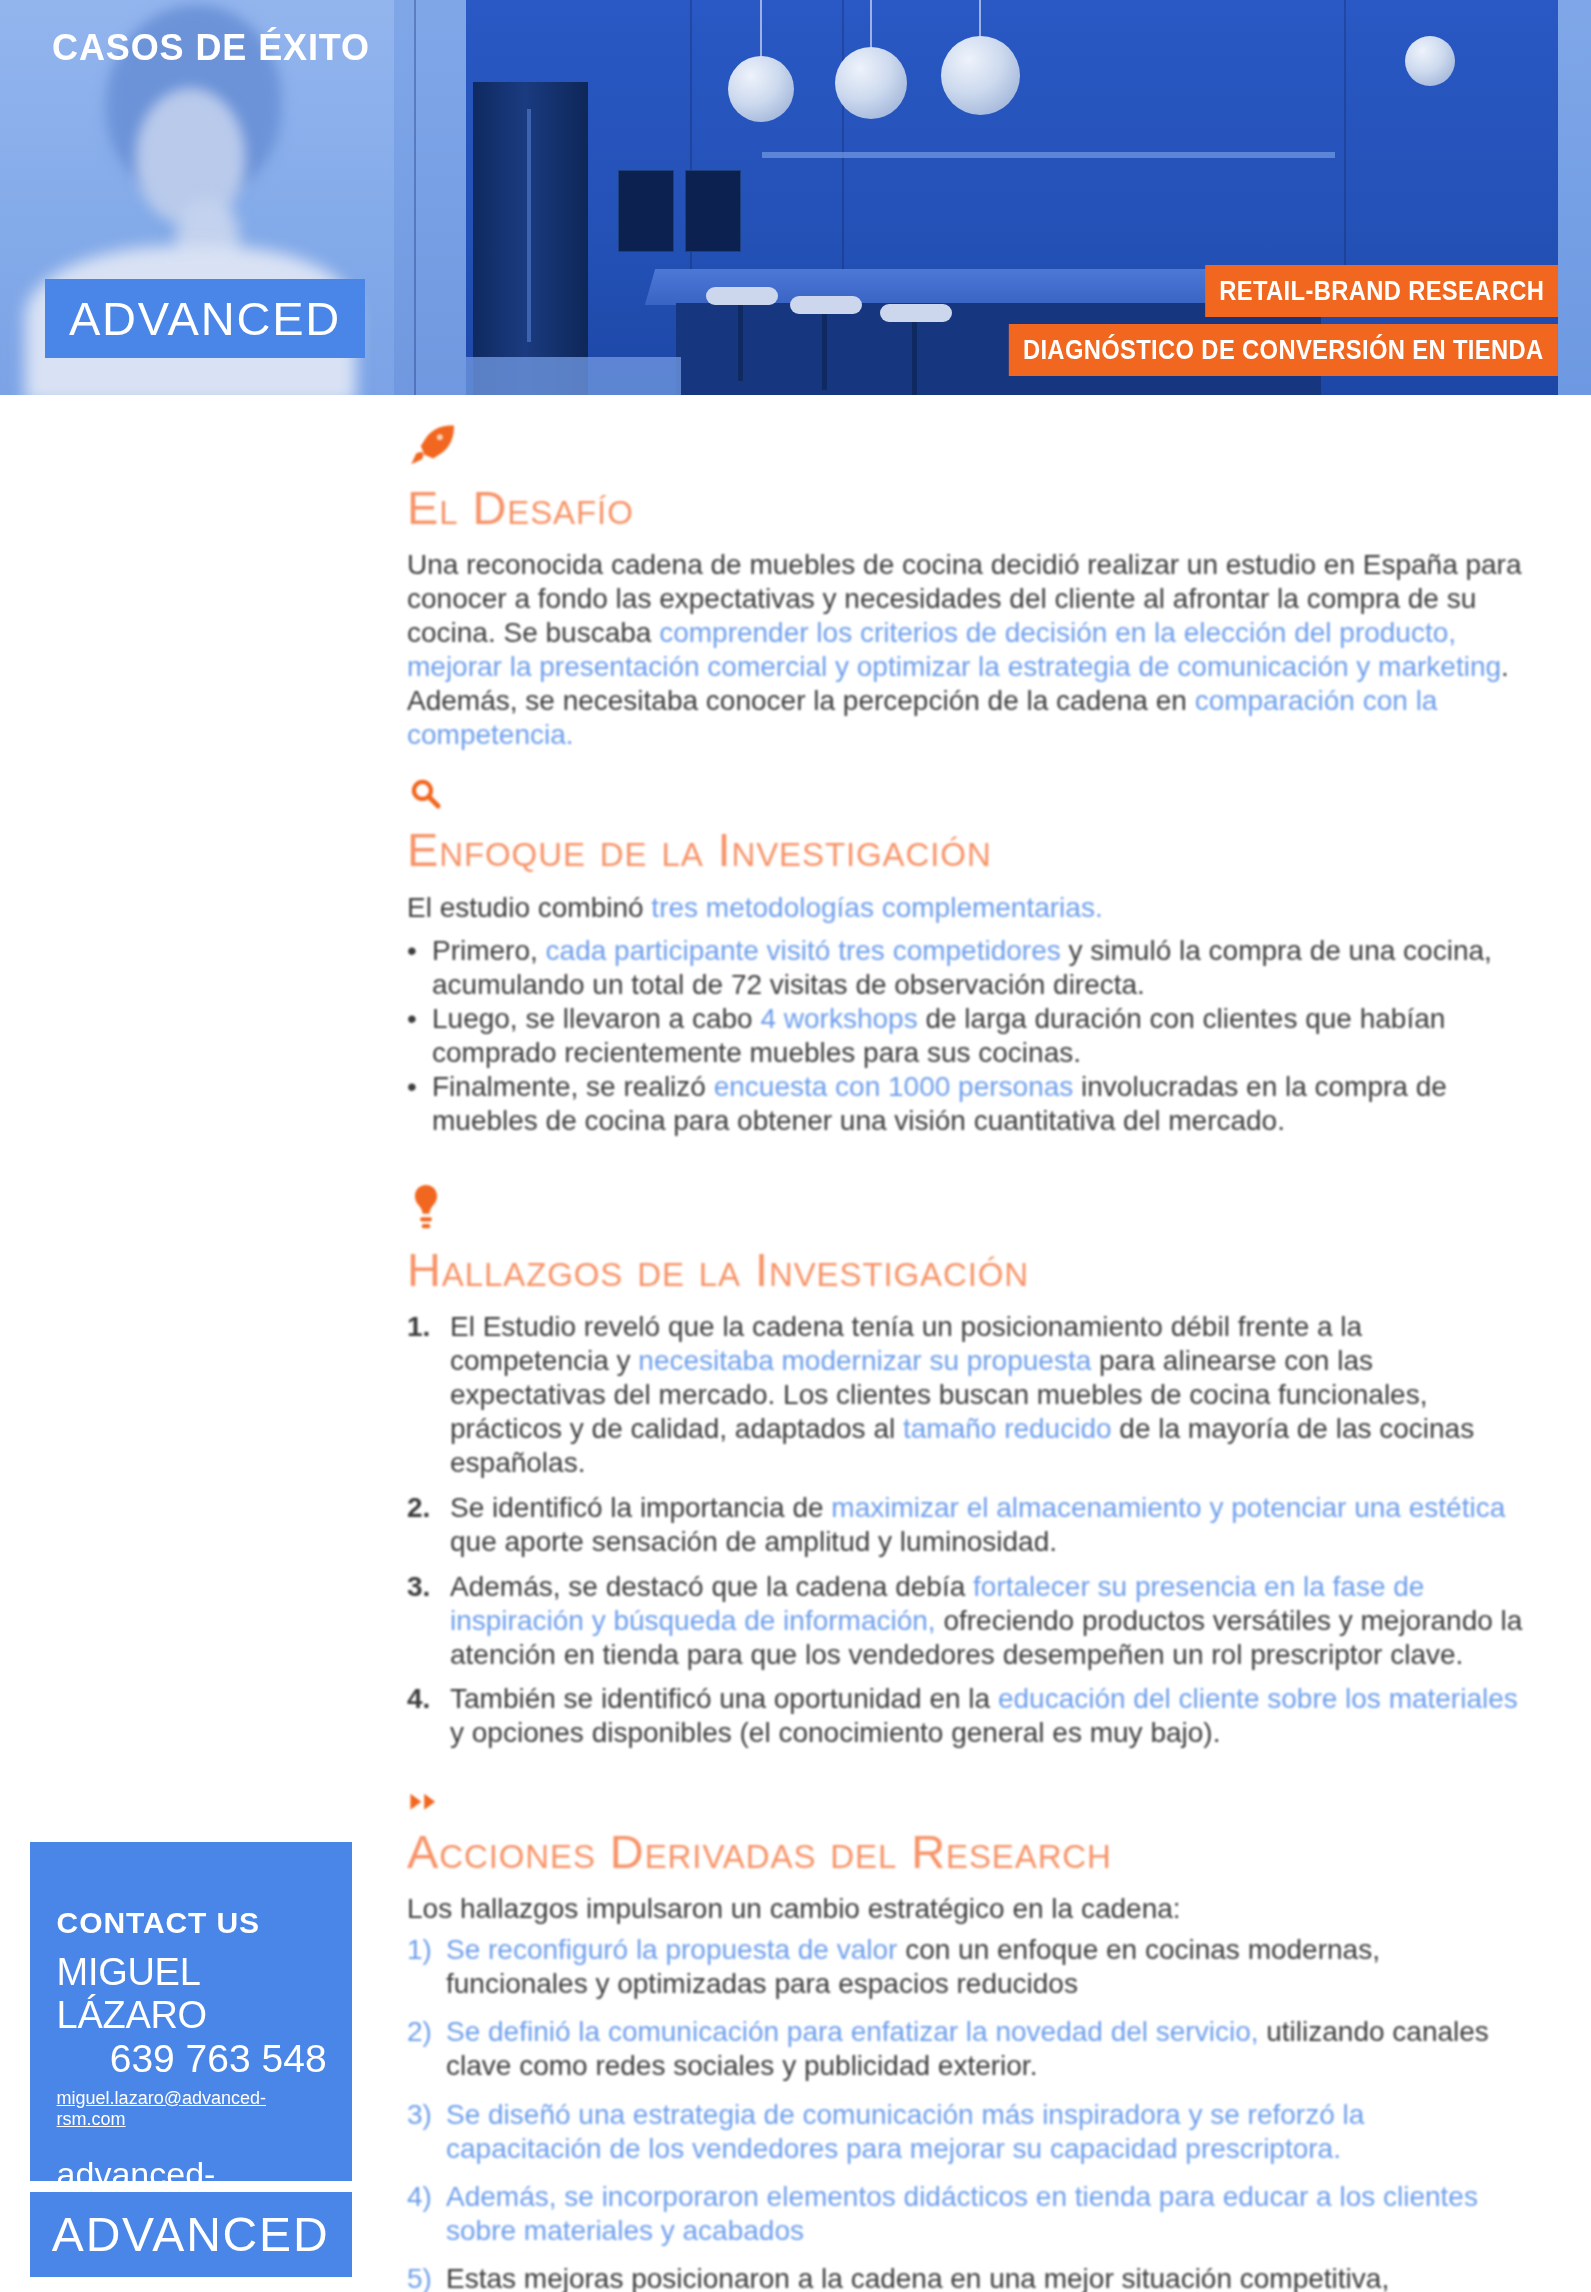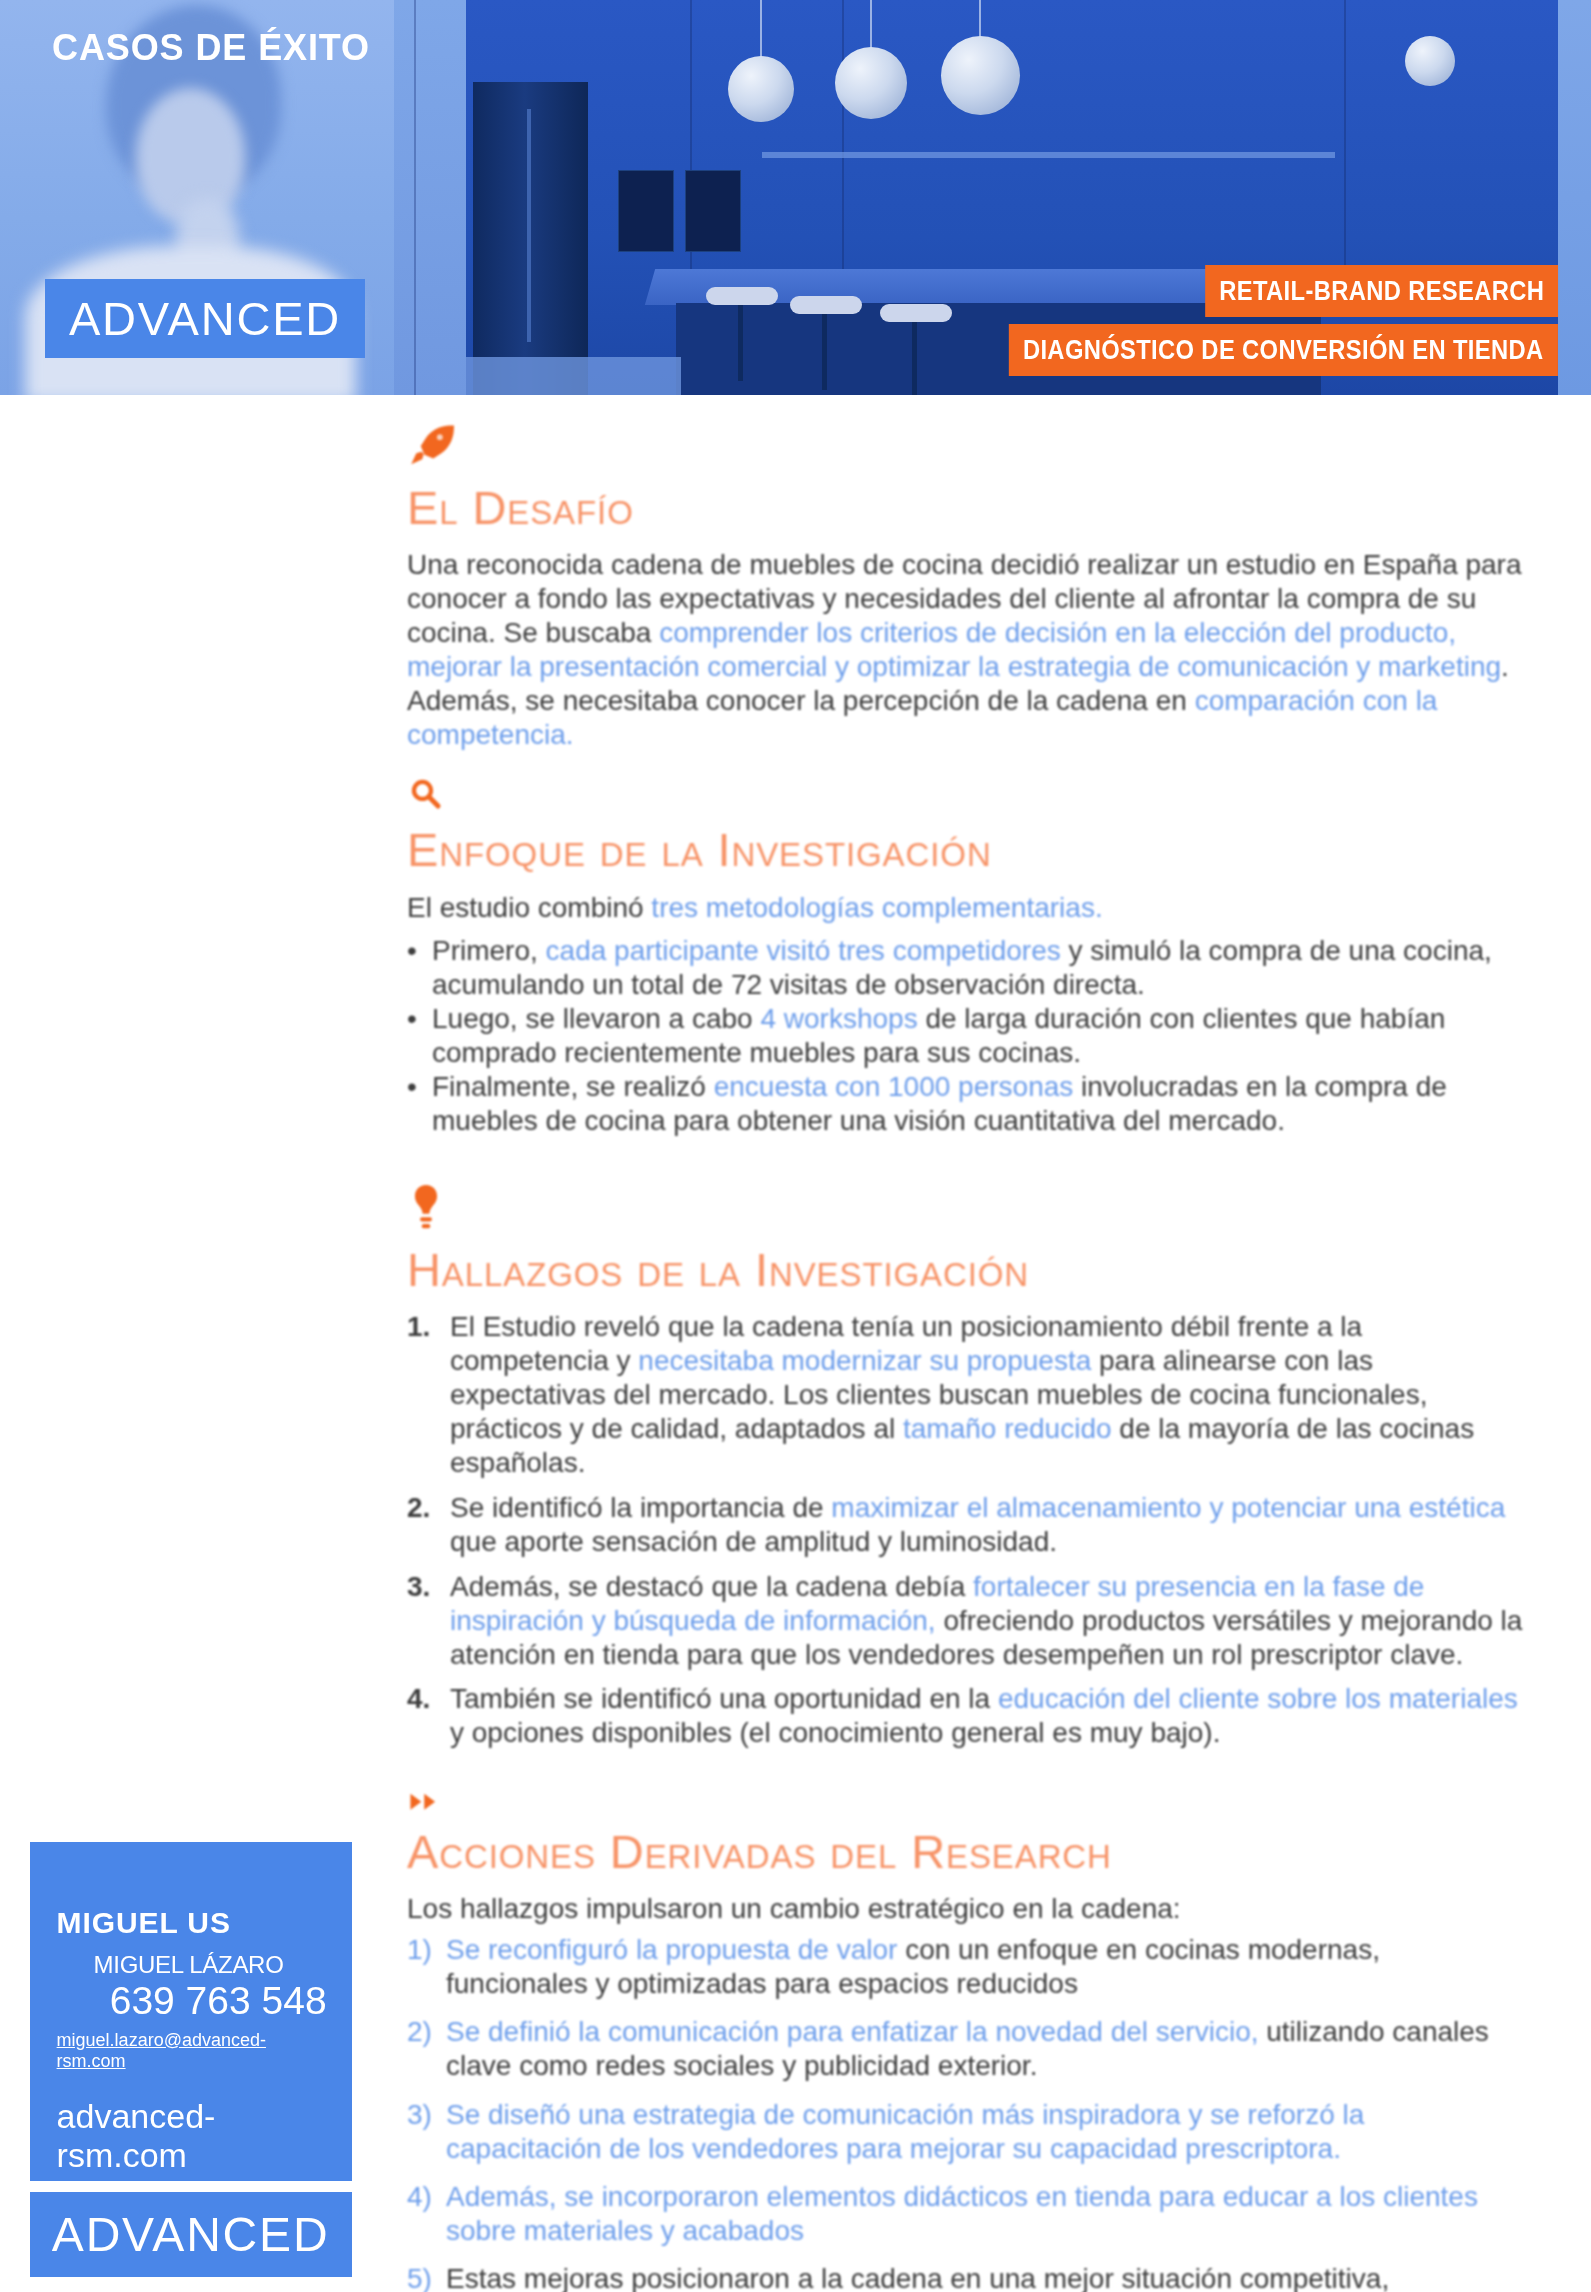"MIGUEL US" div.contact-label { text: MIGUEL -> CONTACT }
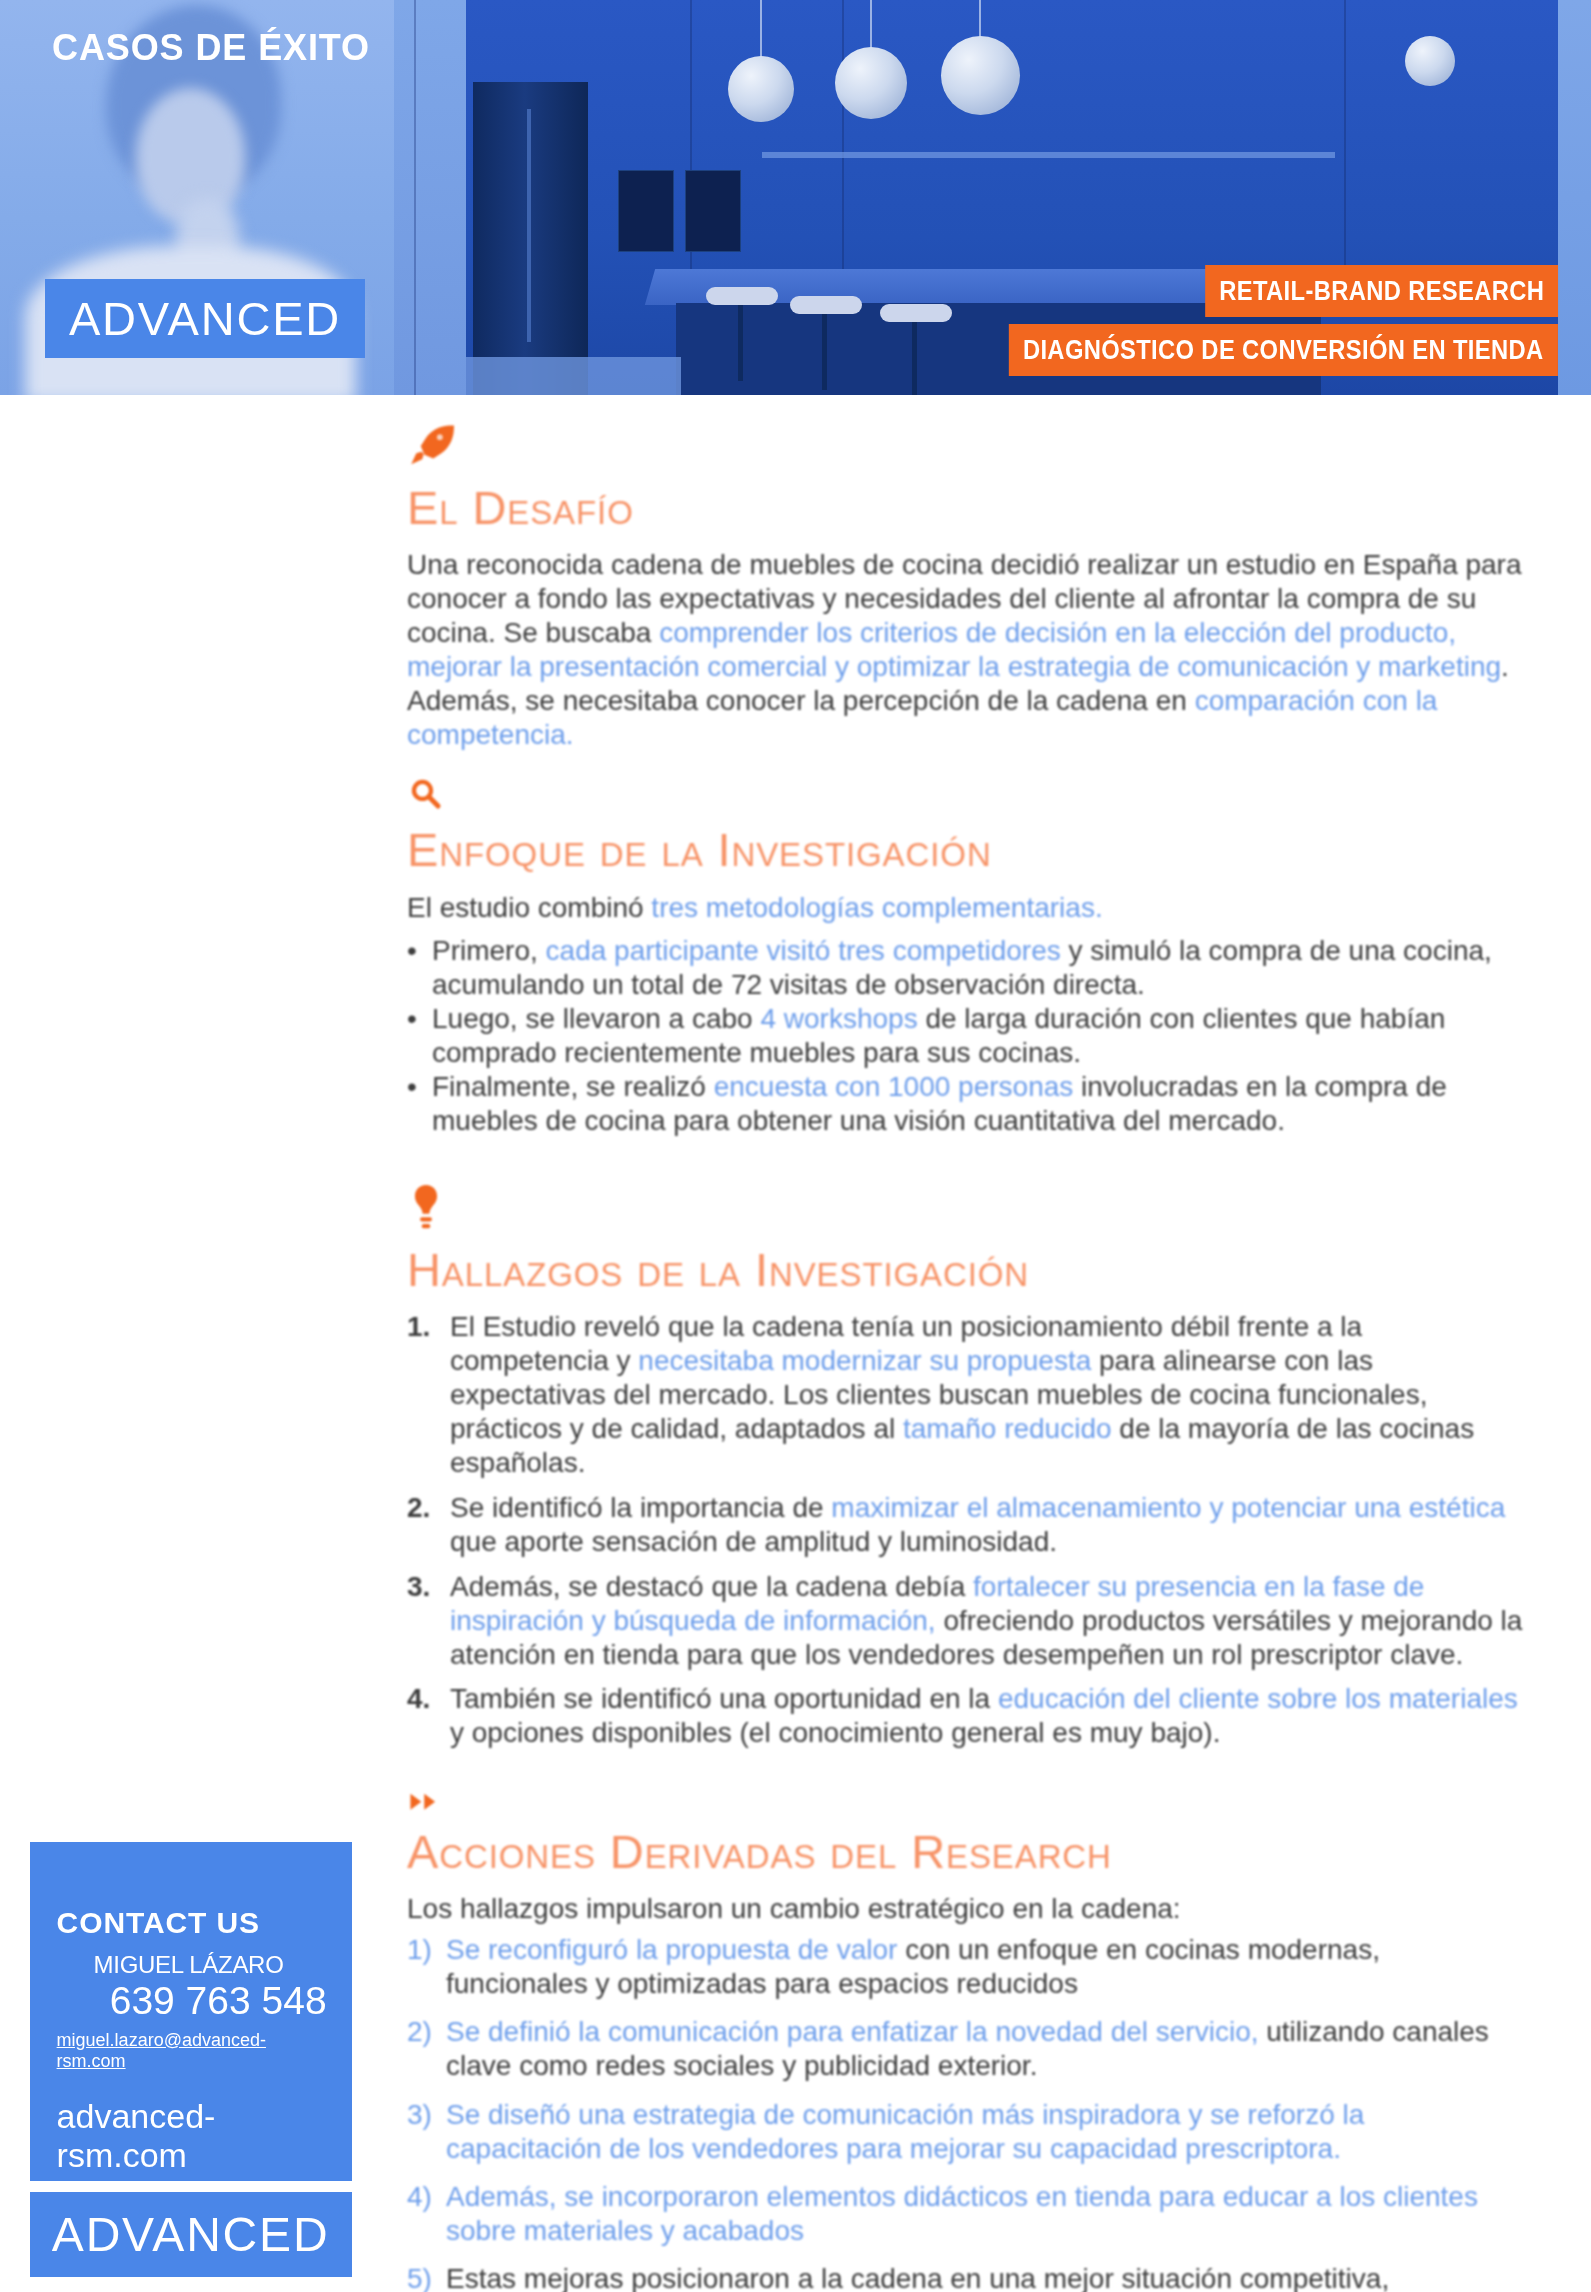"MIGUEL LÁZARO" .contact-name { font-size: 24px -> 38px; margin-left: 37px -> none }
